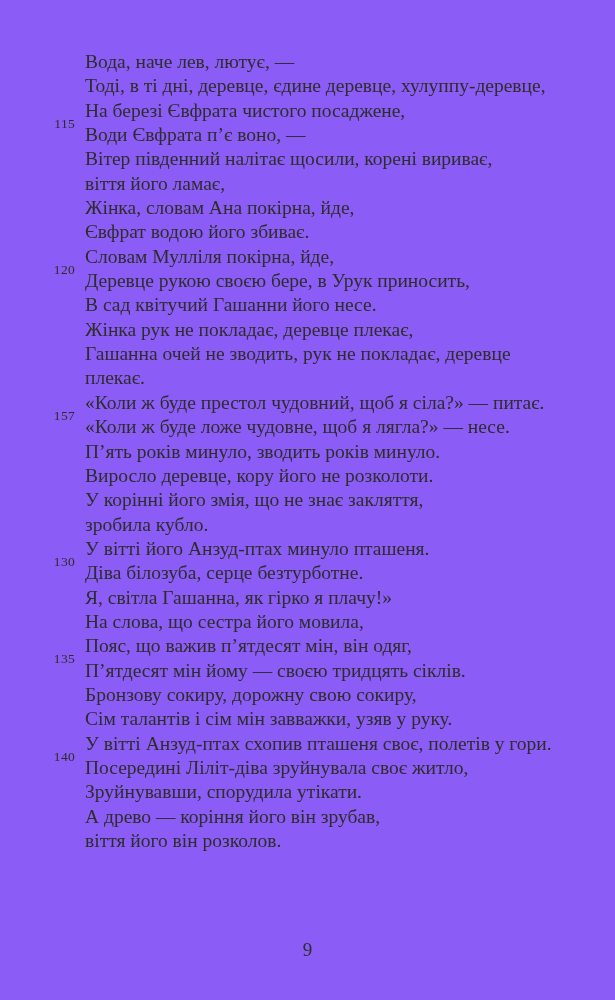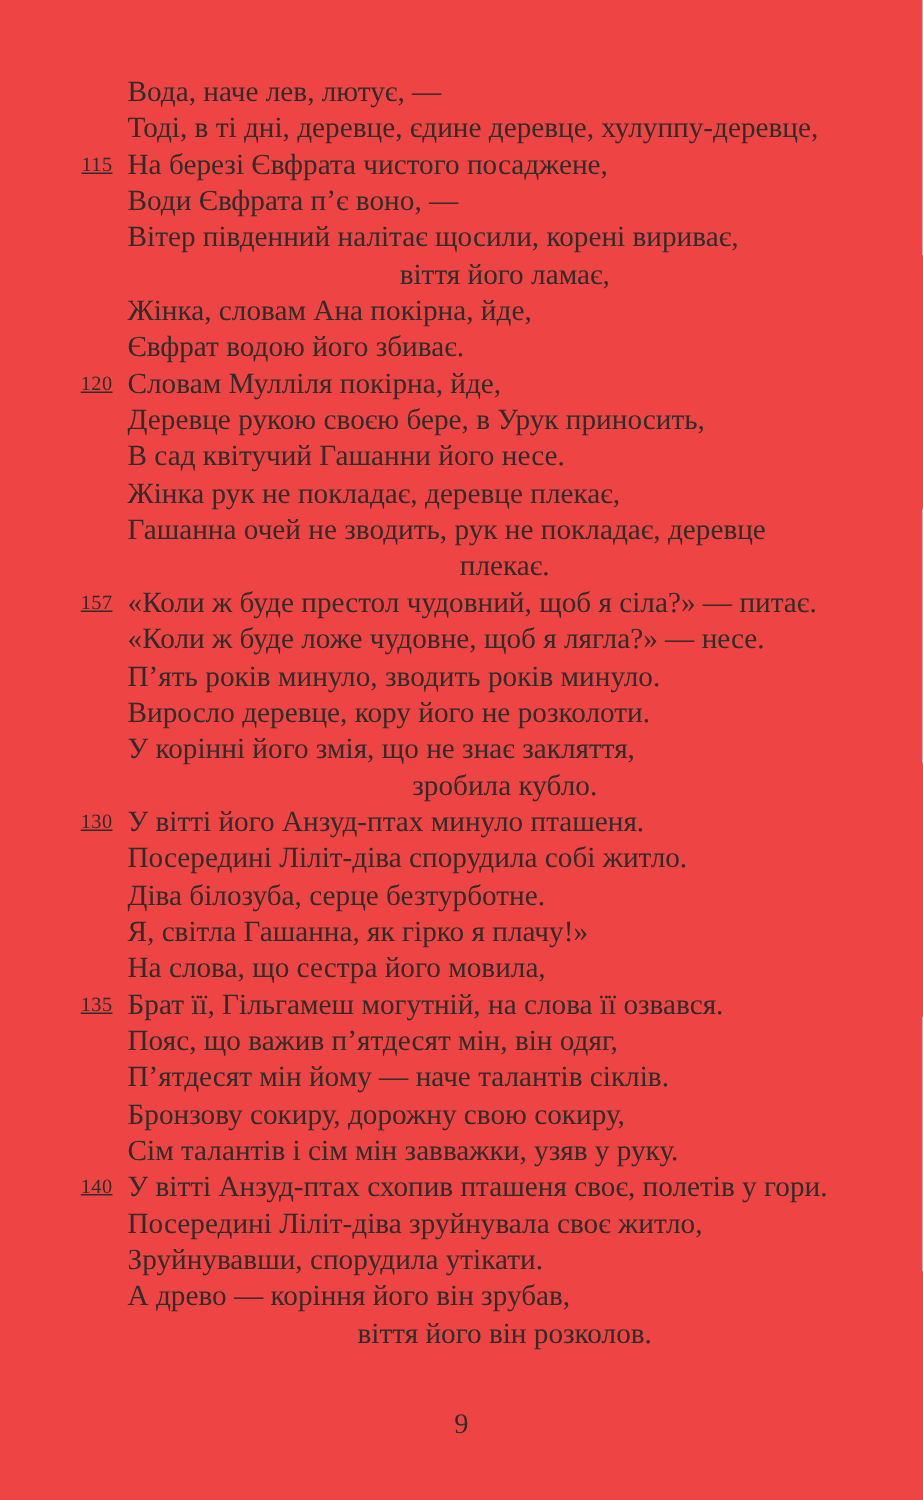"Вода, наче лев, лютує, —" .page { background: #ef4444 -> #8b5cf6 }
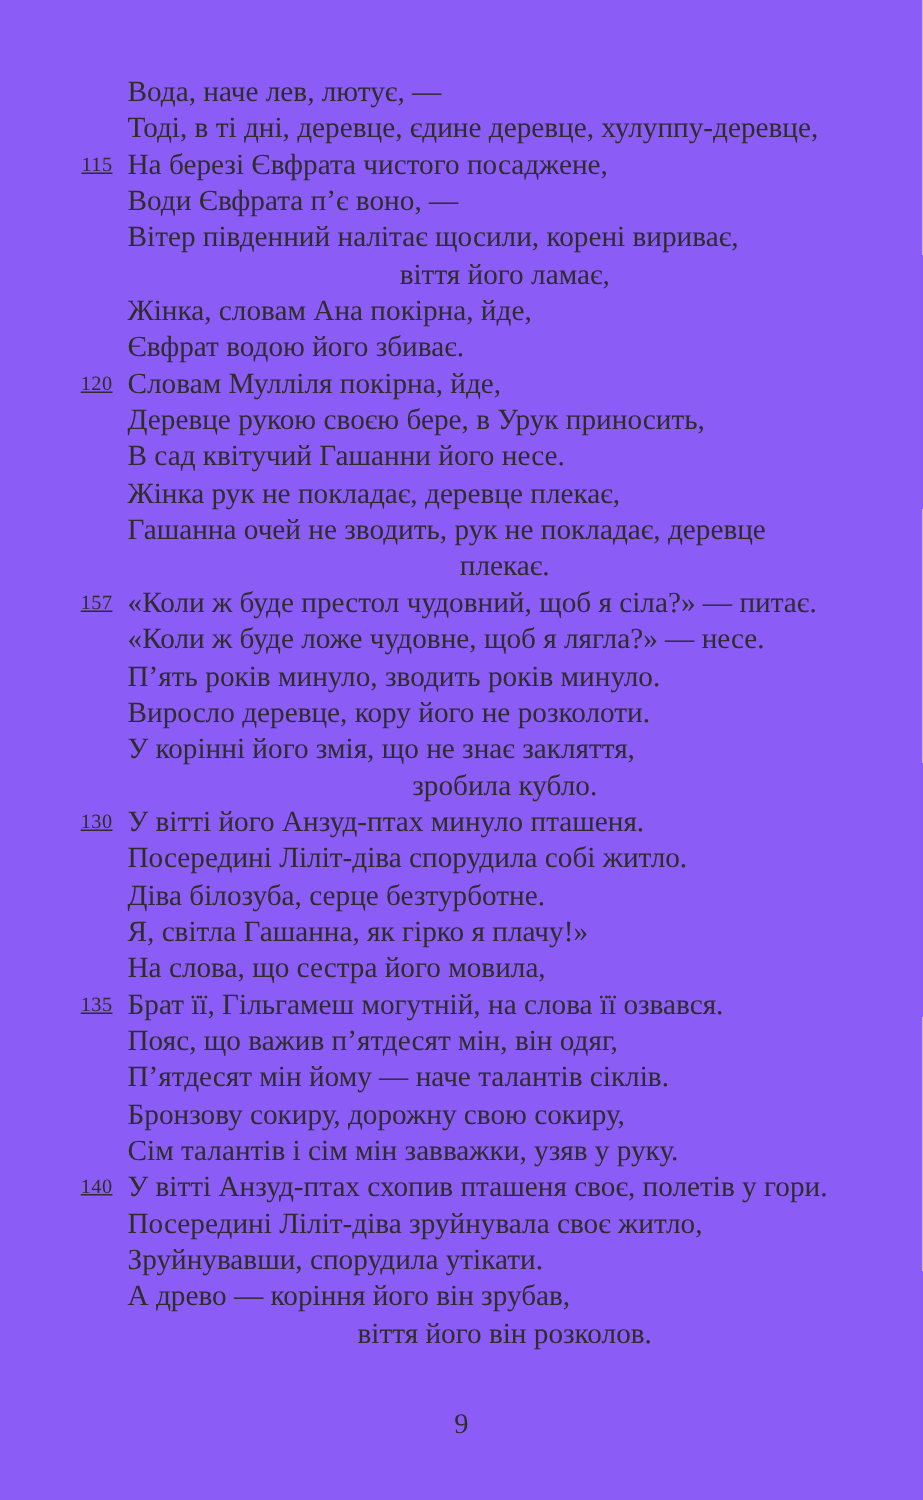"115" .line-num { text-decoration: underline -> none; top: 4px -> 18px }
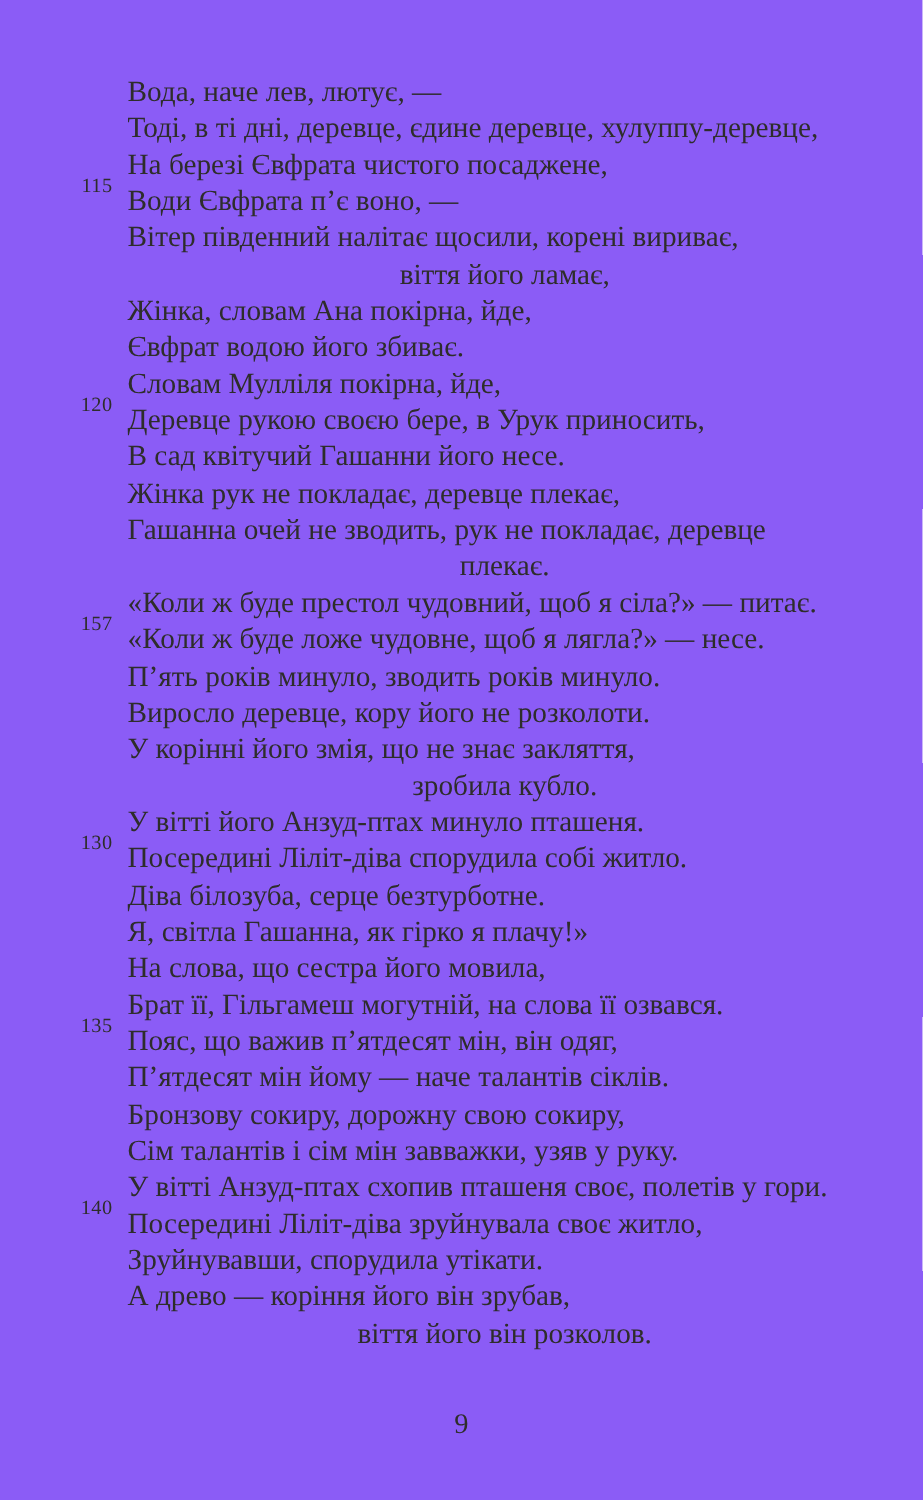"віття його ламає," .line.right { text-align: center -> left }
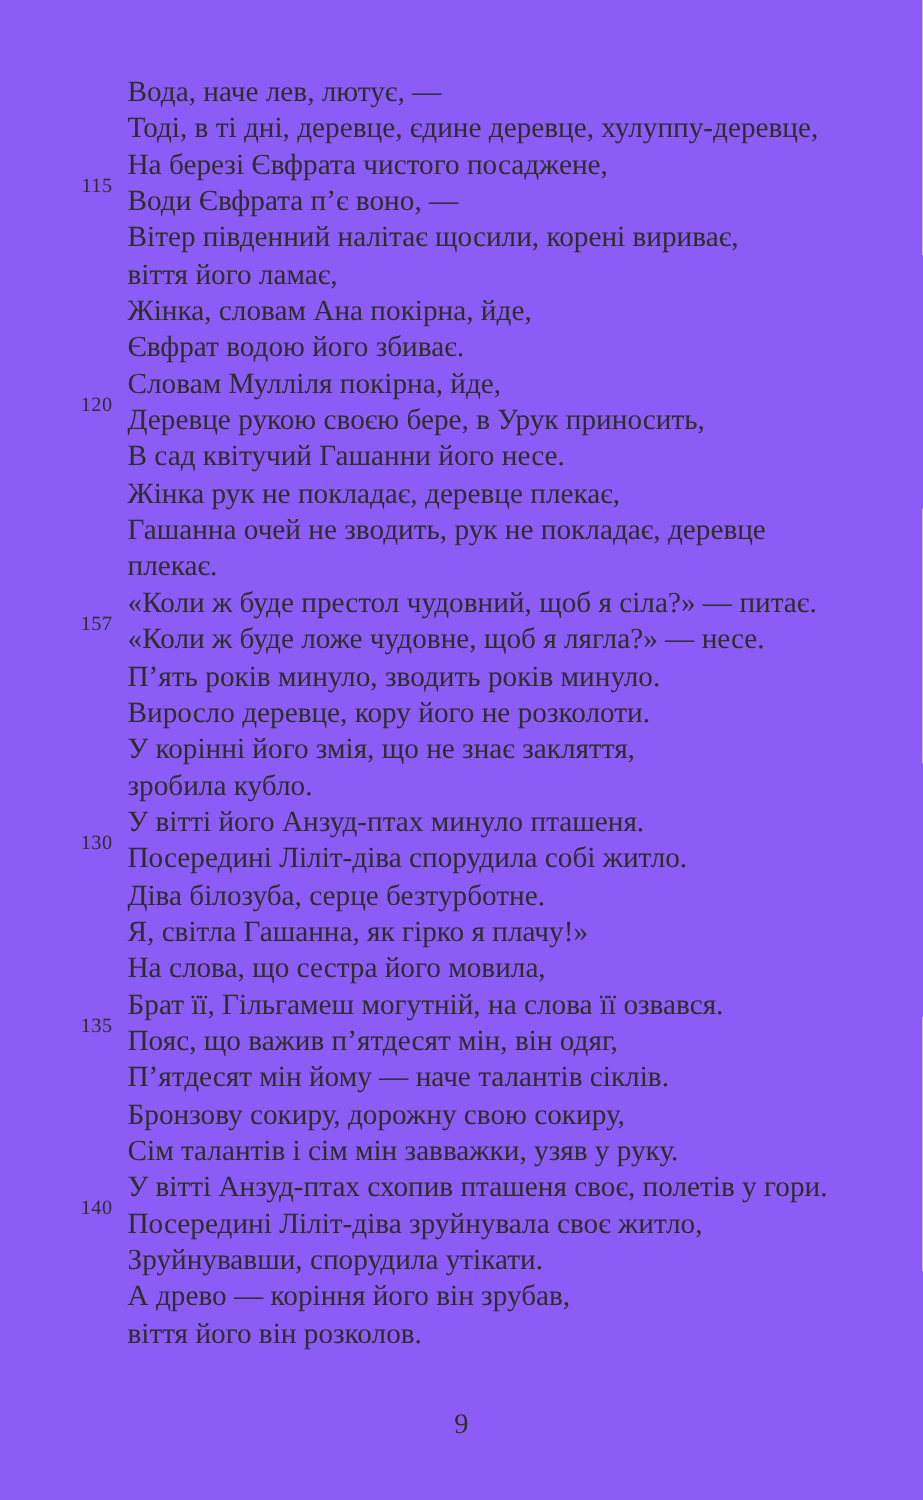"Посередині Ліліт-діва спорудила собі" div.line { html: <div><span>Посередині Ліліт-діва спорудила собі житло.</span></div> -> none }
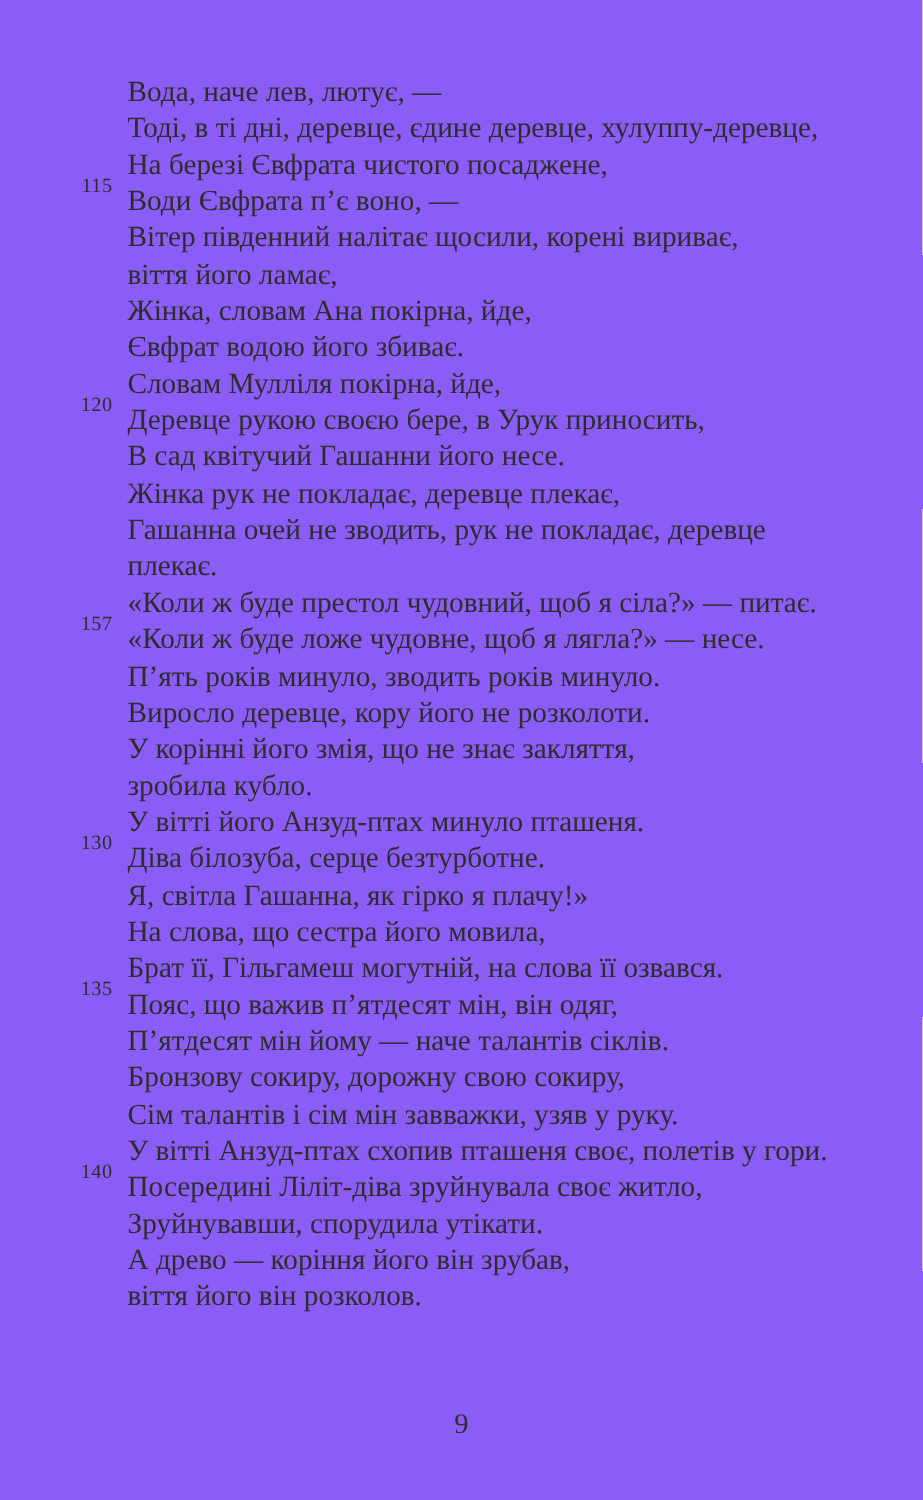"Брат її, Гільгамеш могутній, на" span { html: <span>Брат її, Гільгамеш могутній, на слова її озвався.</span> -> none }
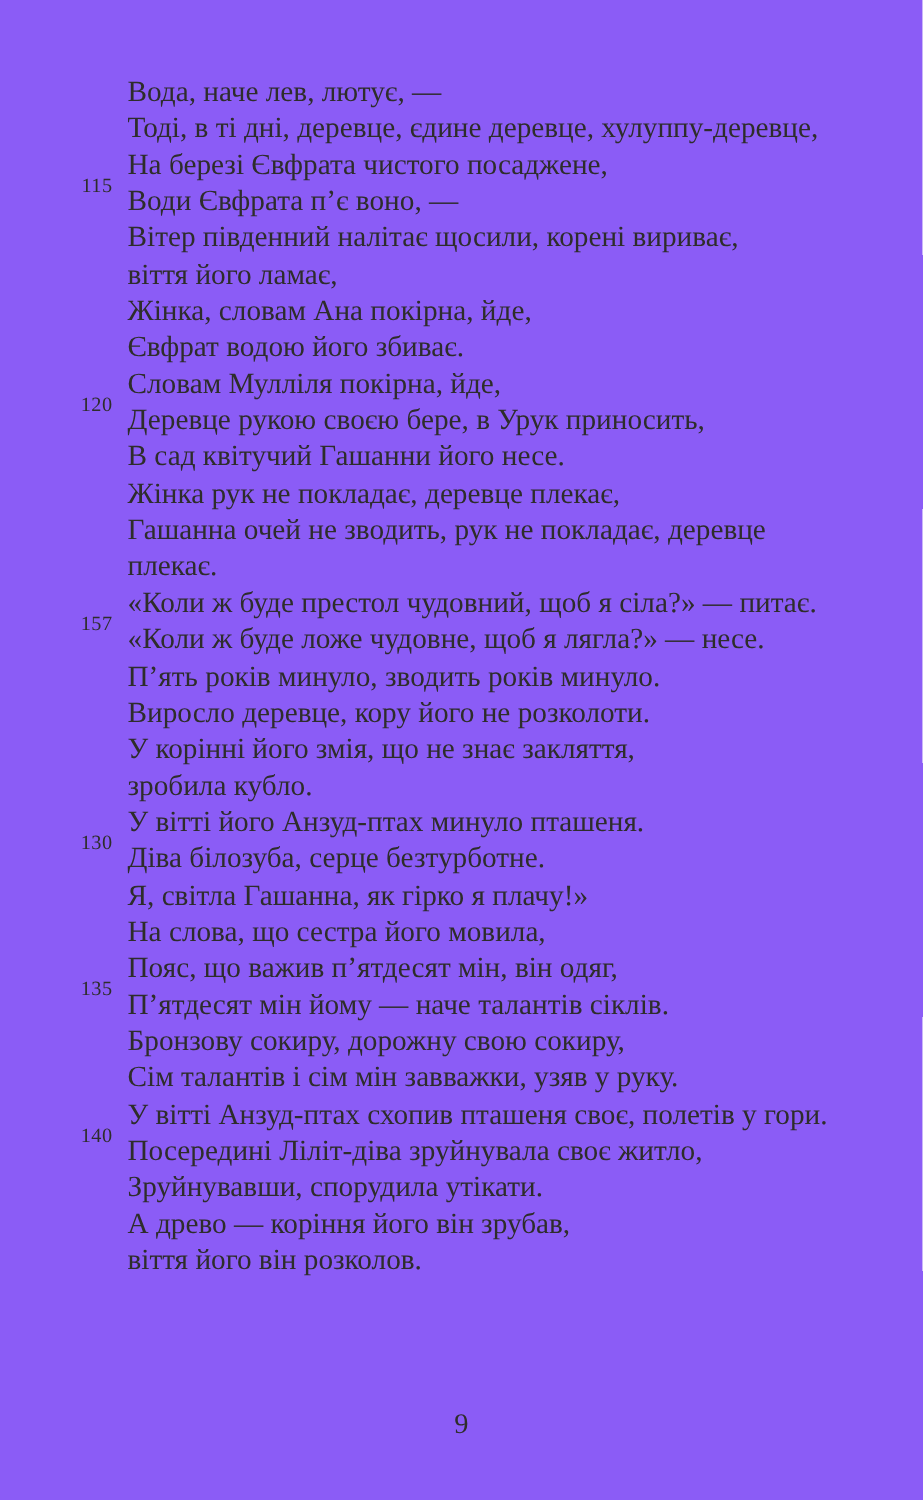"П’ятдесят мін йому — наче" span { text: наче талантів -> своєю тридцять }
